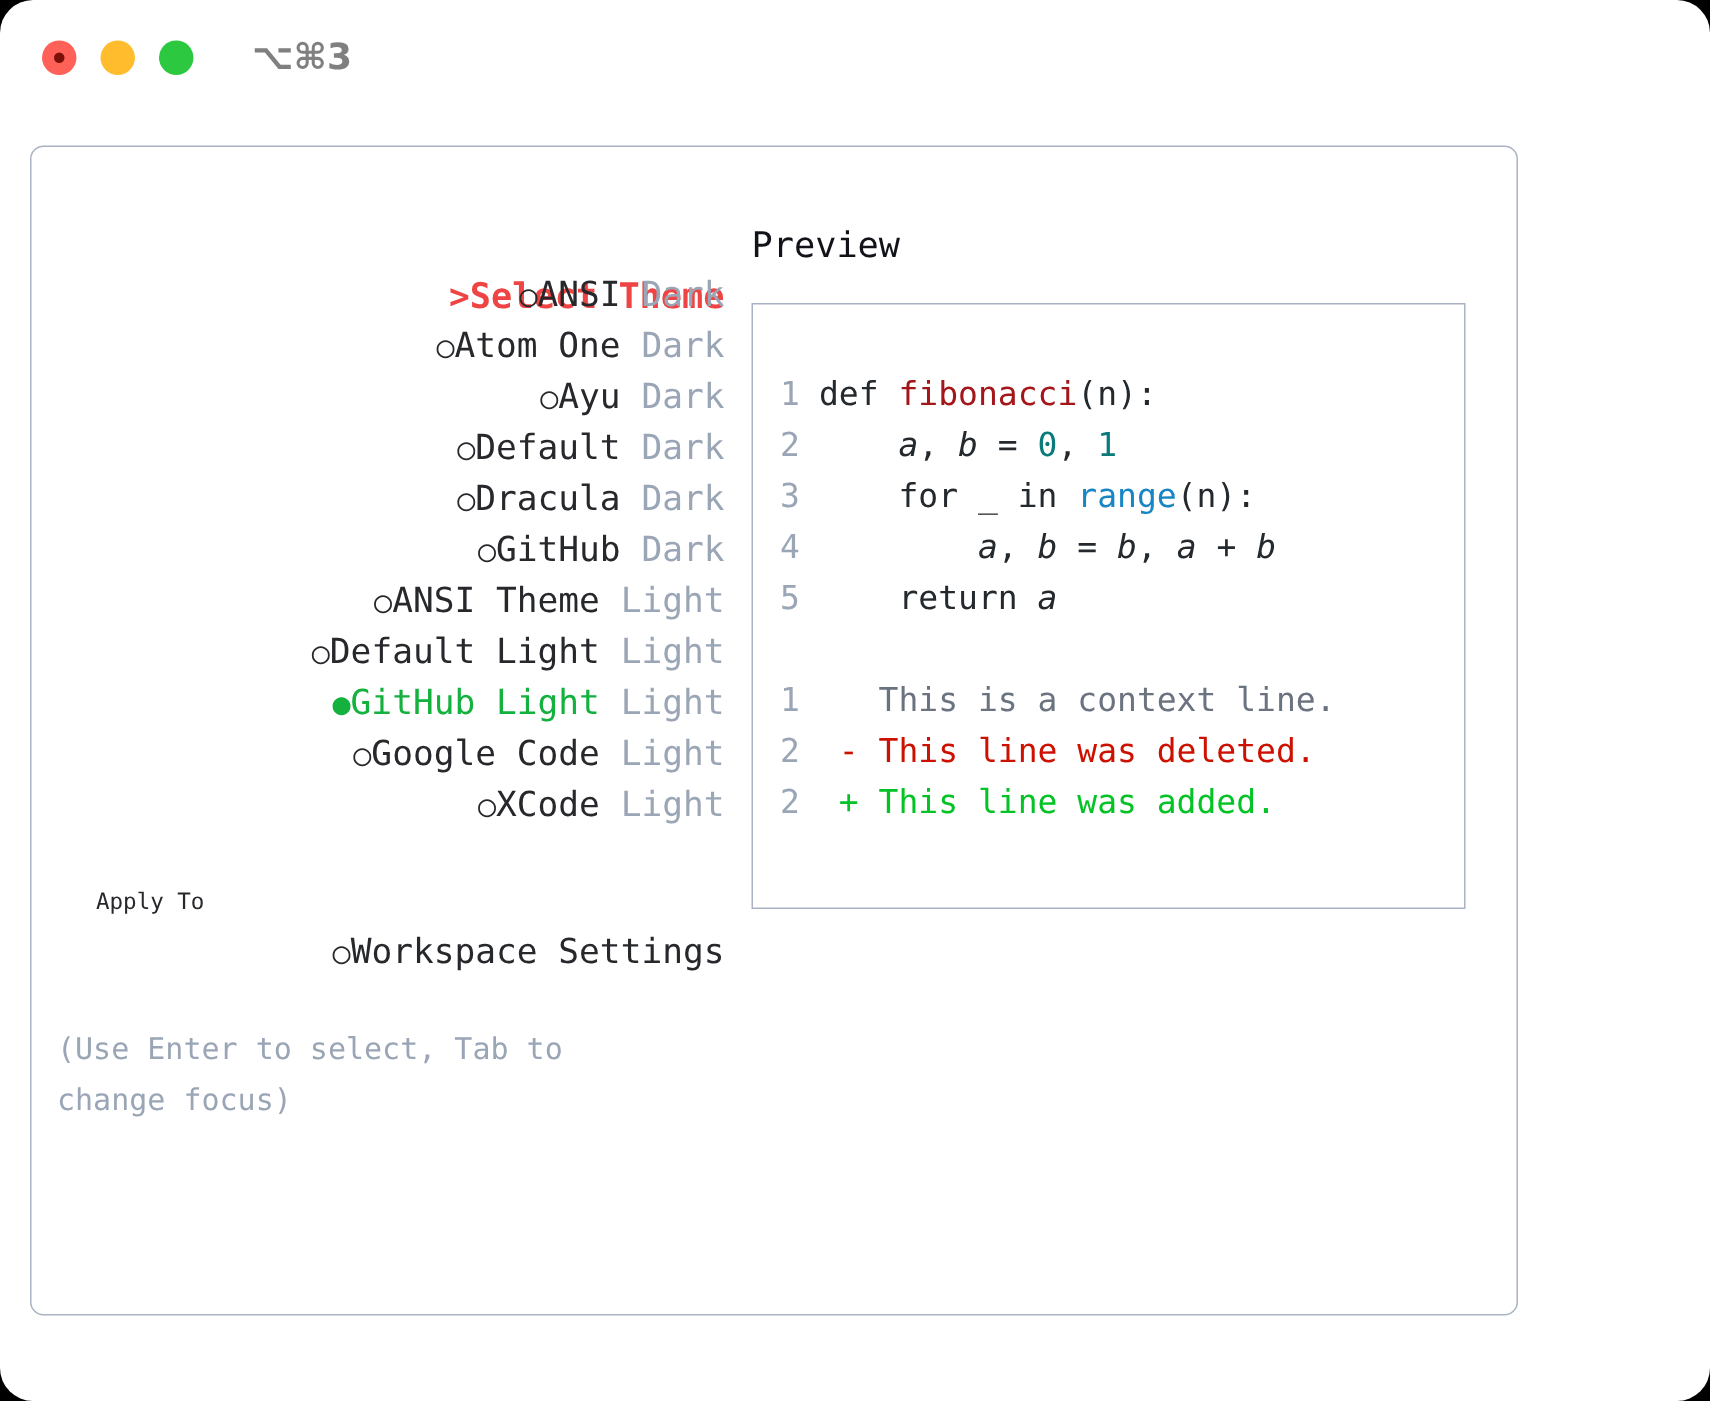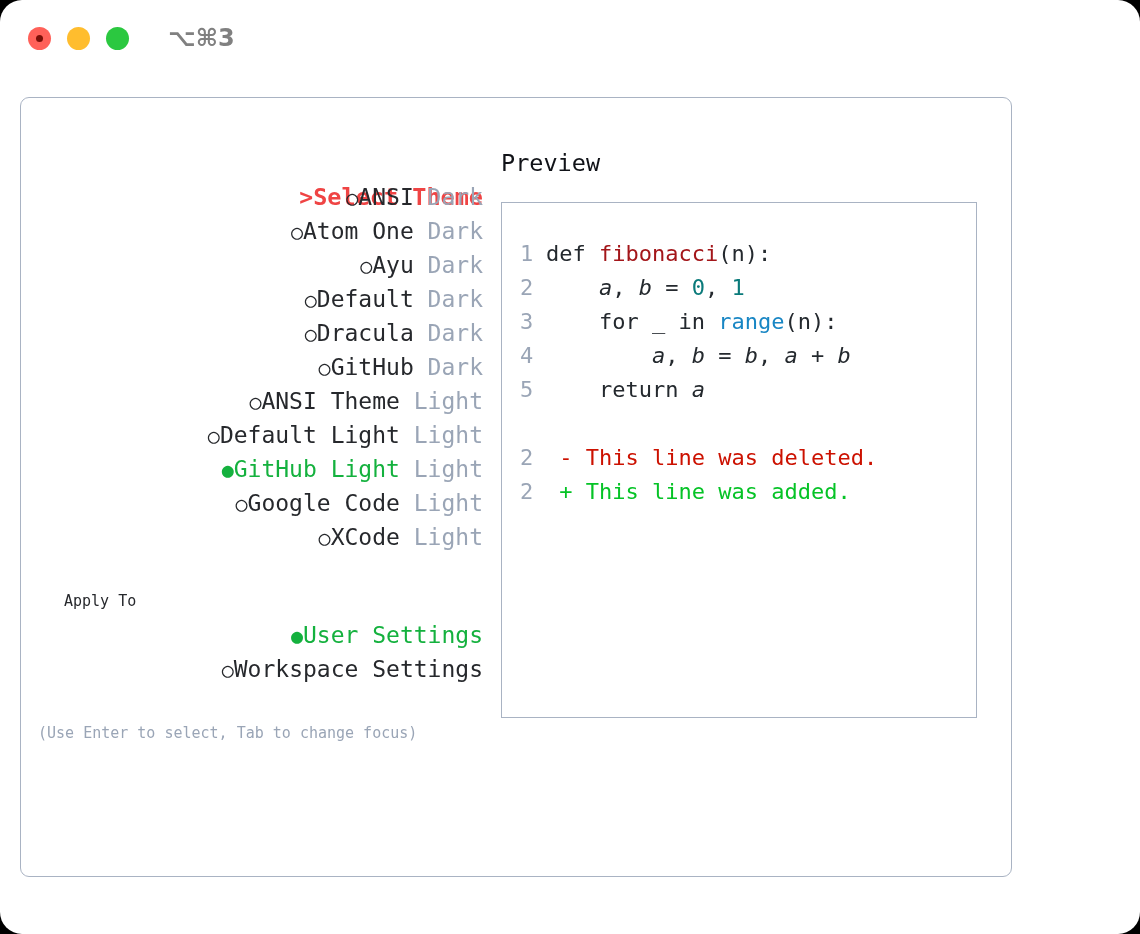"1 def fibonacci(n):" .code-box { height: 516px -> 404px; padding: 34px 0 0 18px -> 44px 0 0 18px }
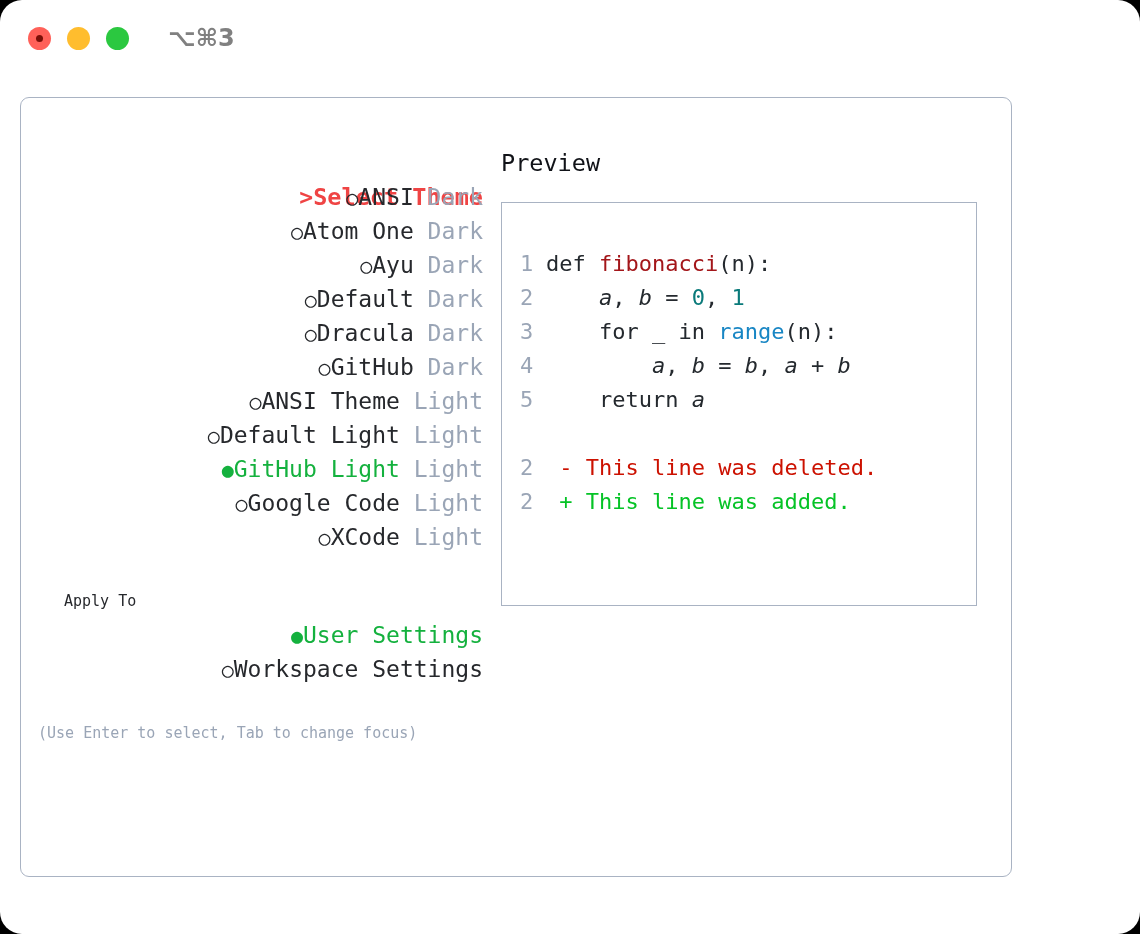"1 This is a context" div.code-line { html: none -> <div><span>1</span><span> This is a context line.</span></div> }
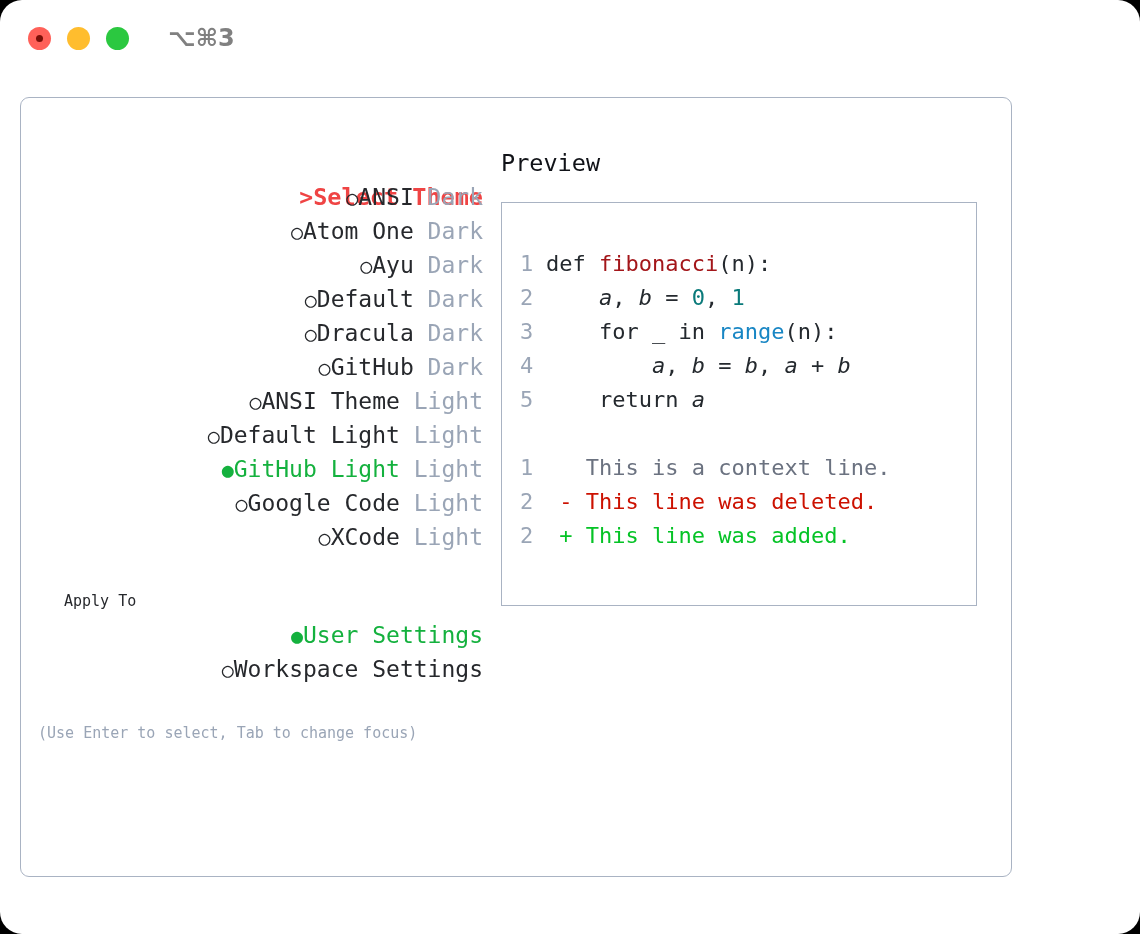"●User Settings" div.row { html: <div><span>●</span><span>User Settings</span></div> -> none }
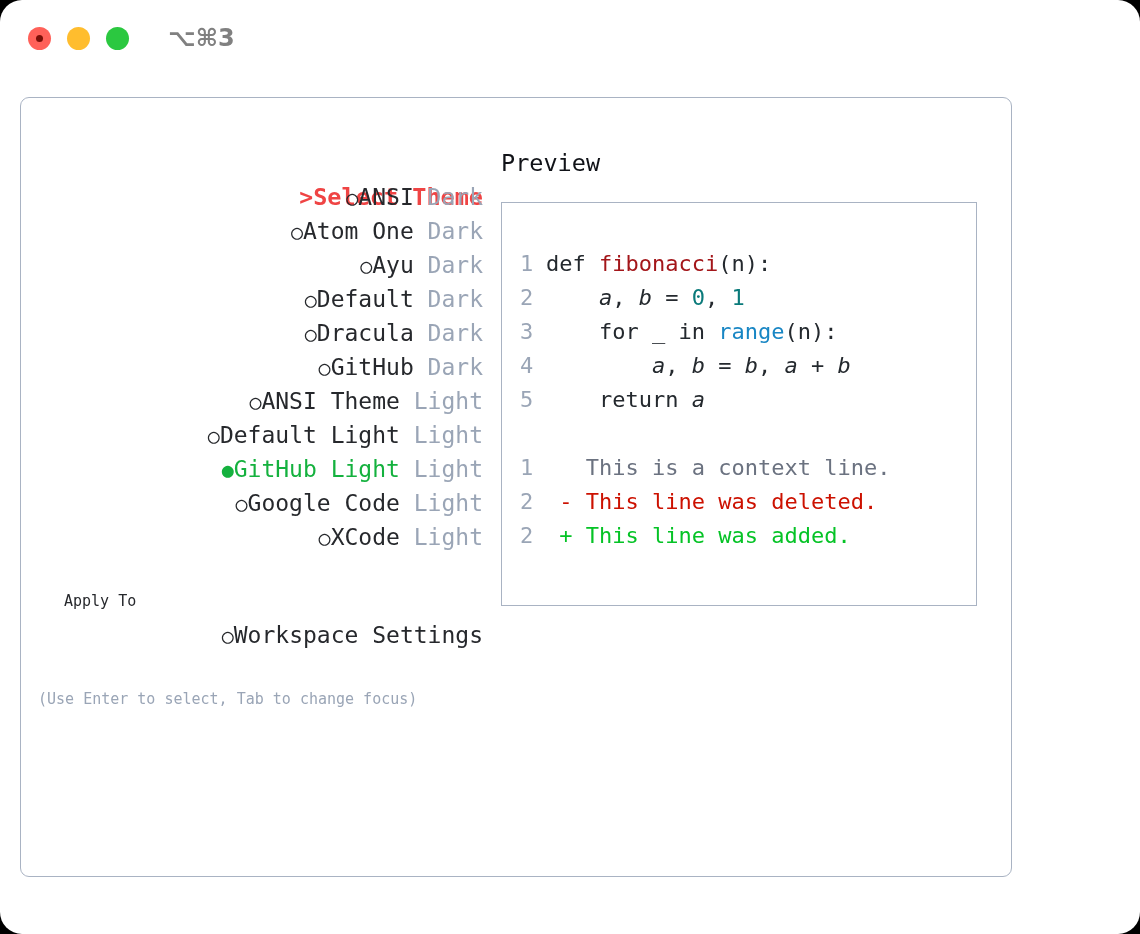"(Use Enter to select, Tab" .hint { font-size: 15px -> 20px }
